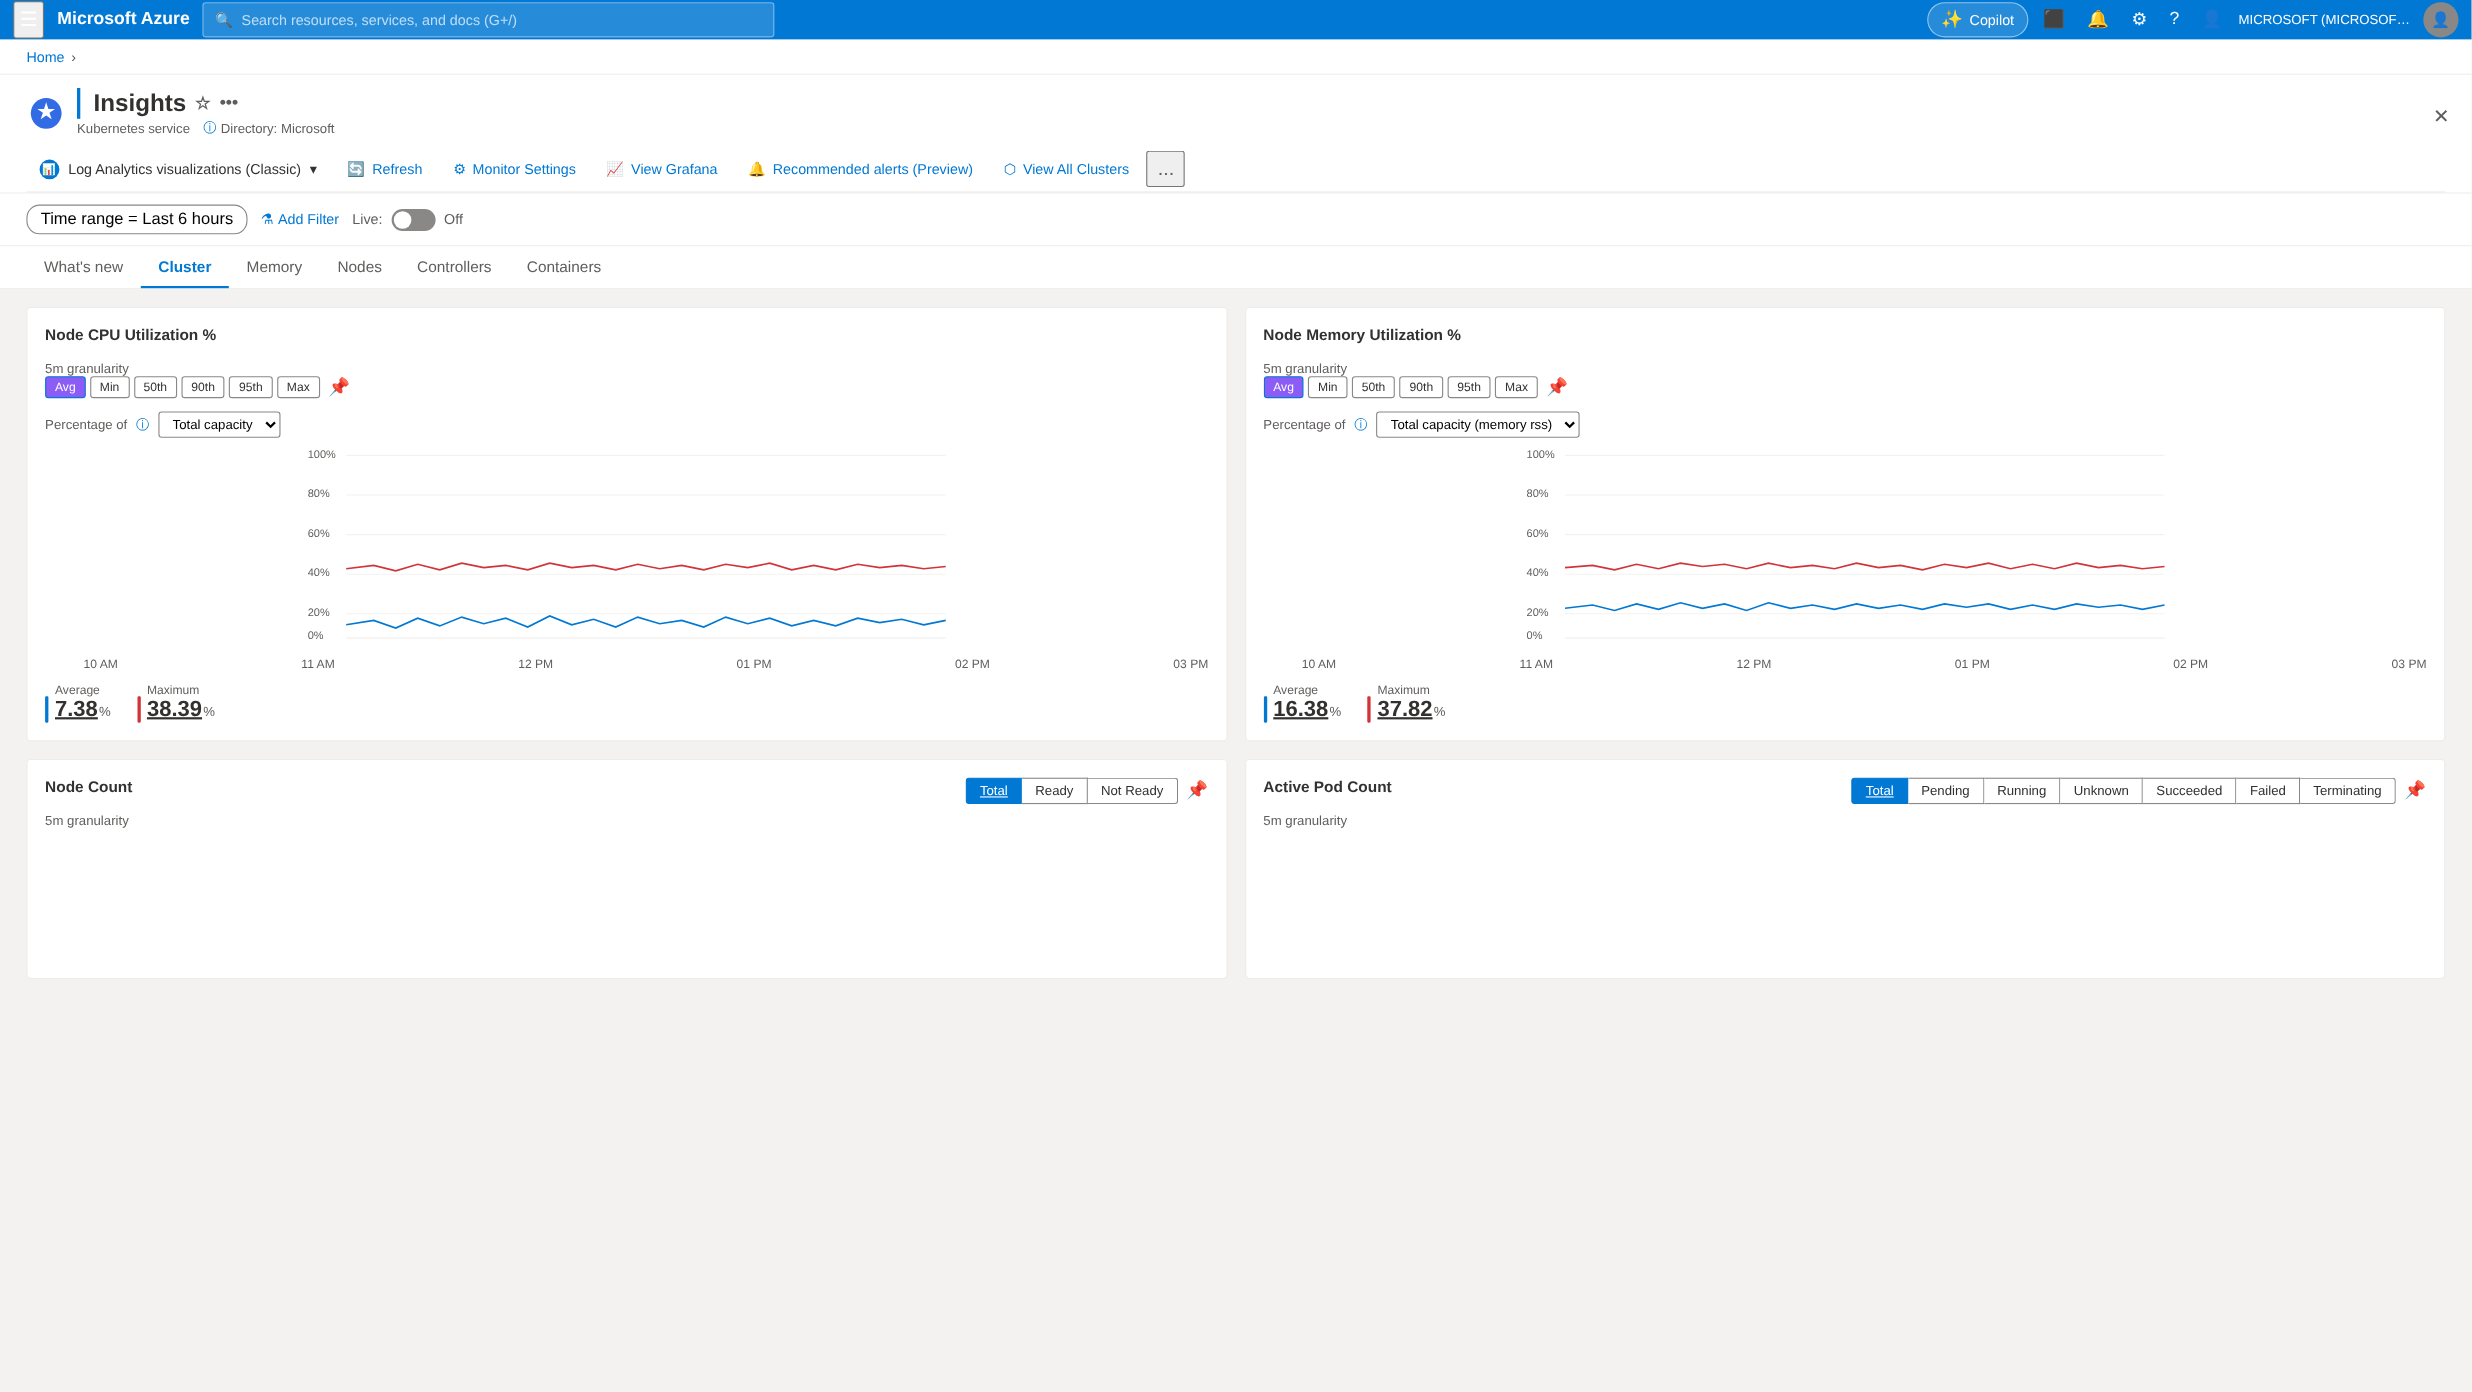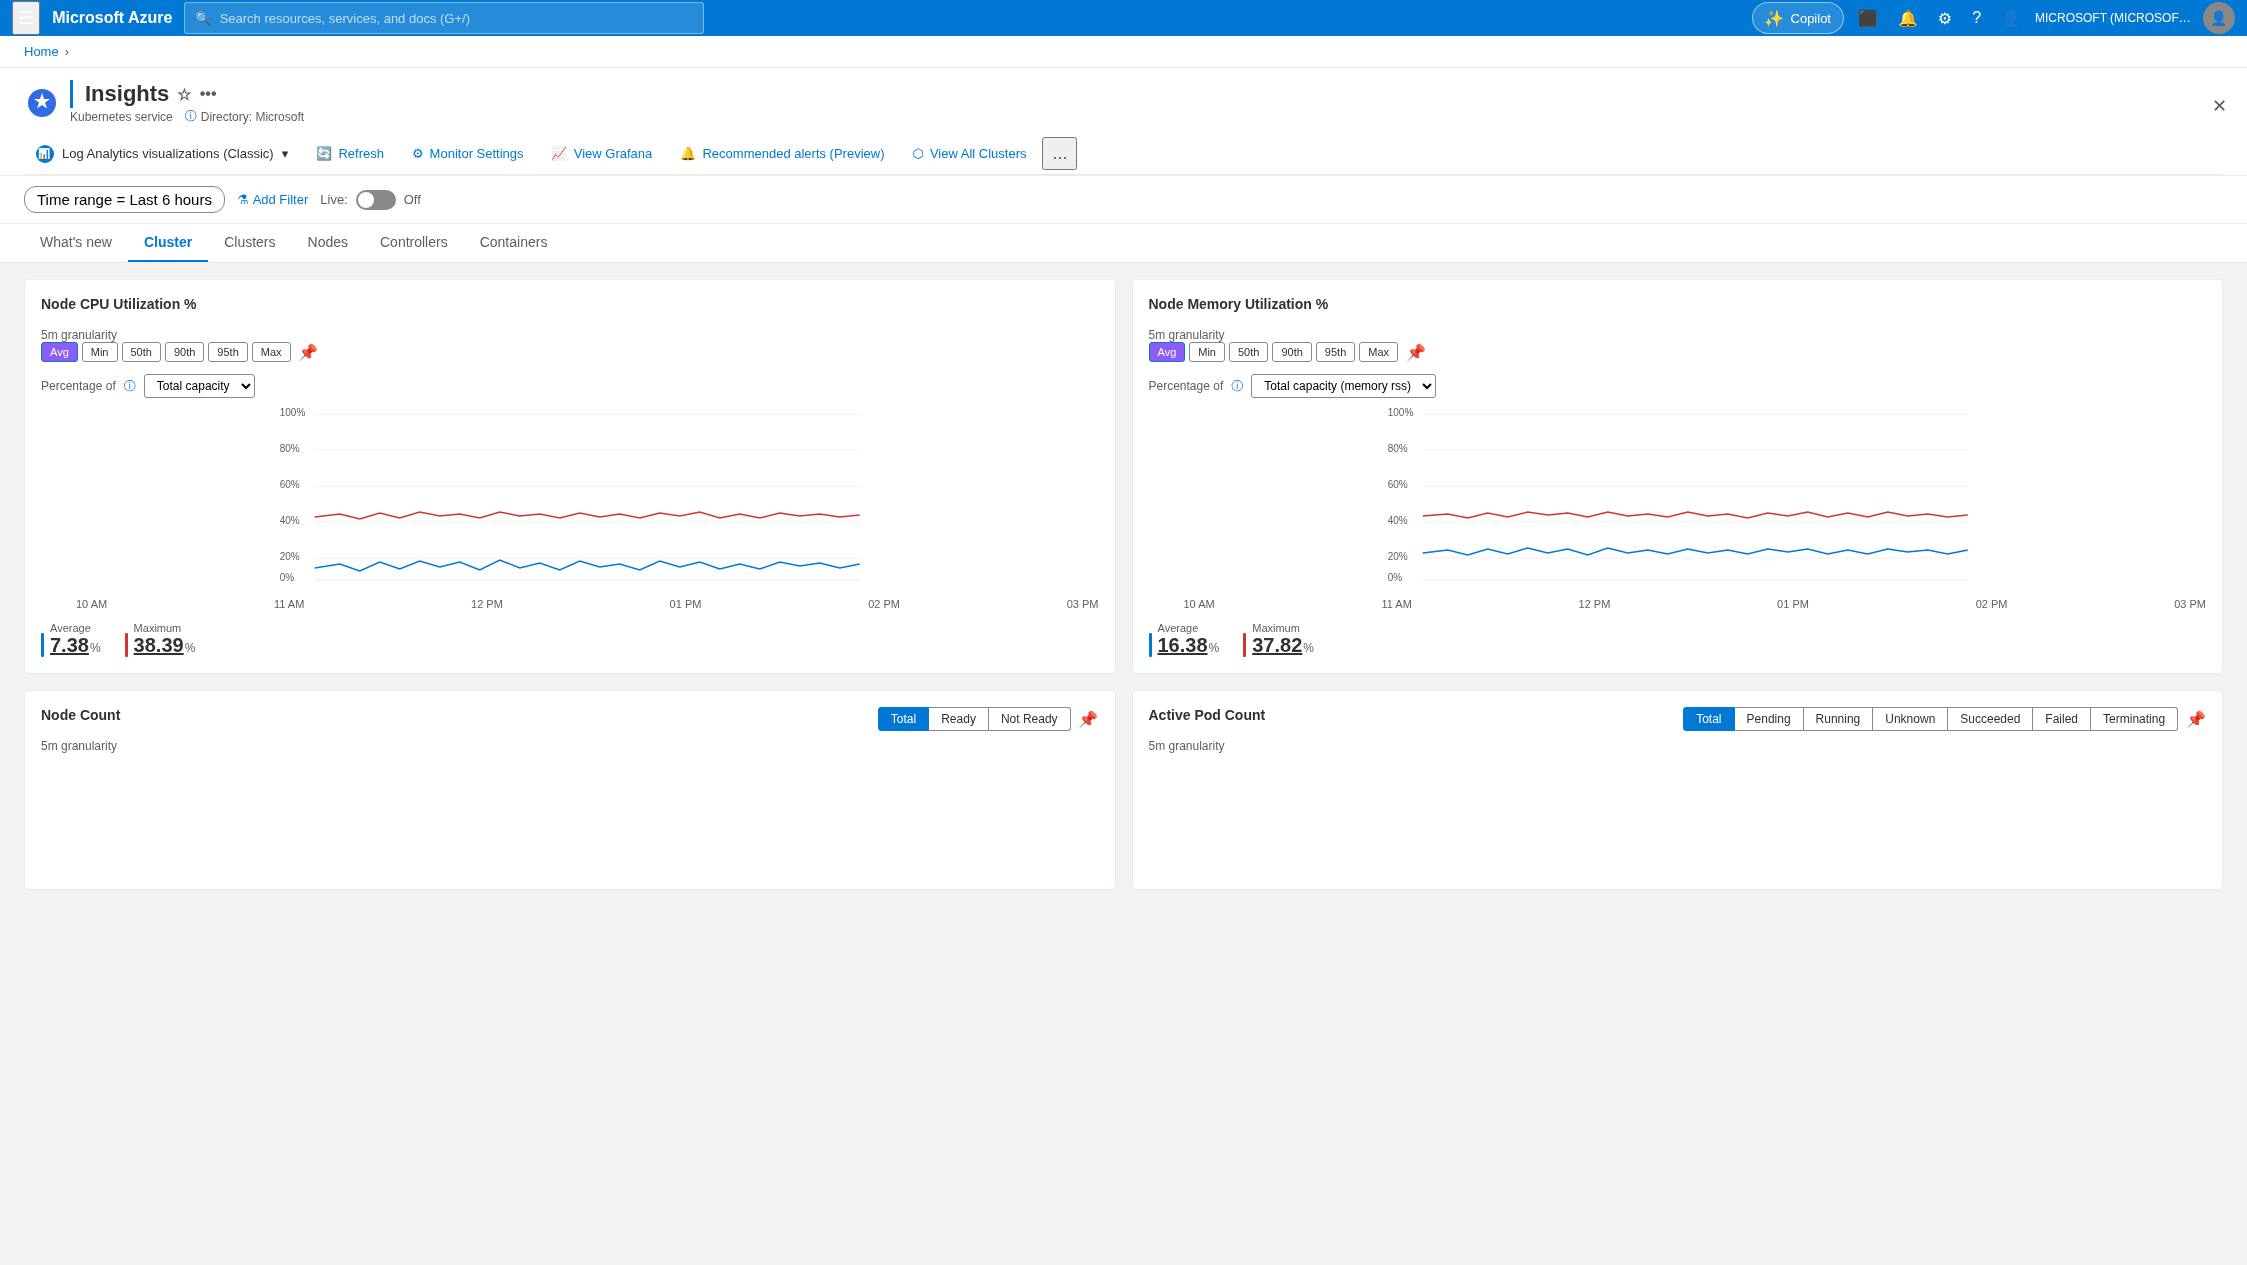"Clusters" div.tab { text: Clusters -> Memory }
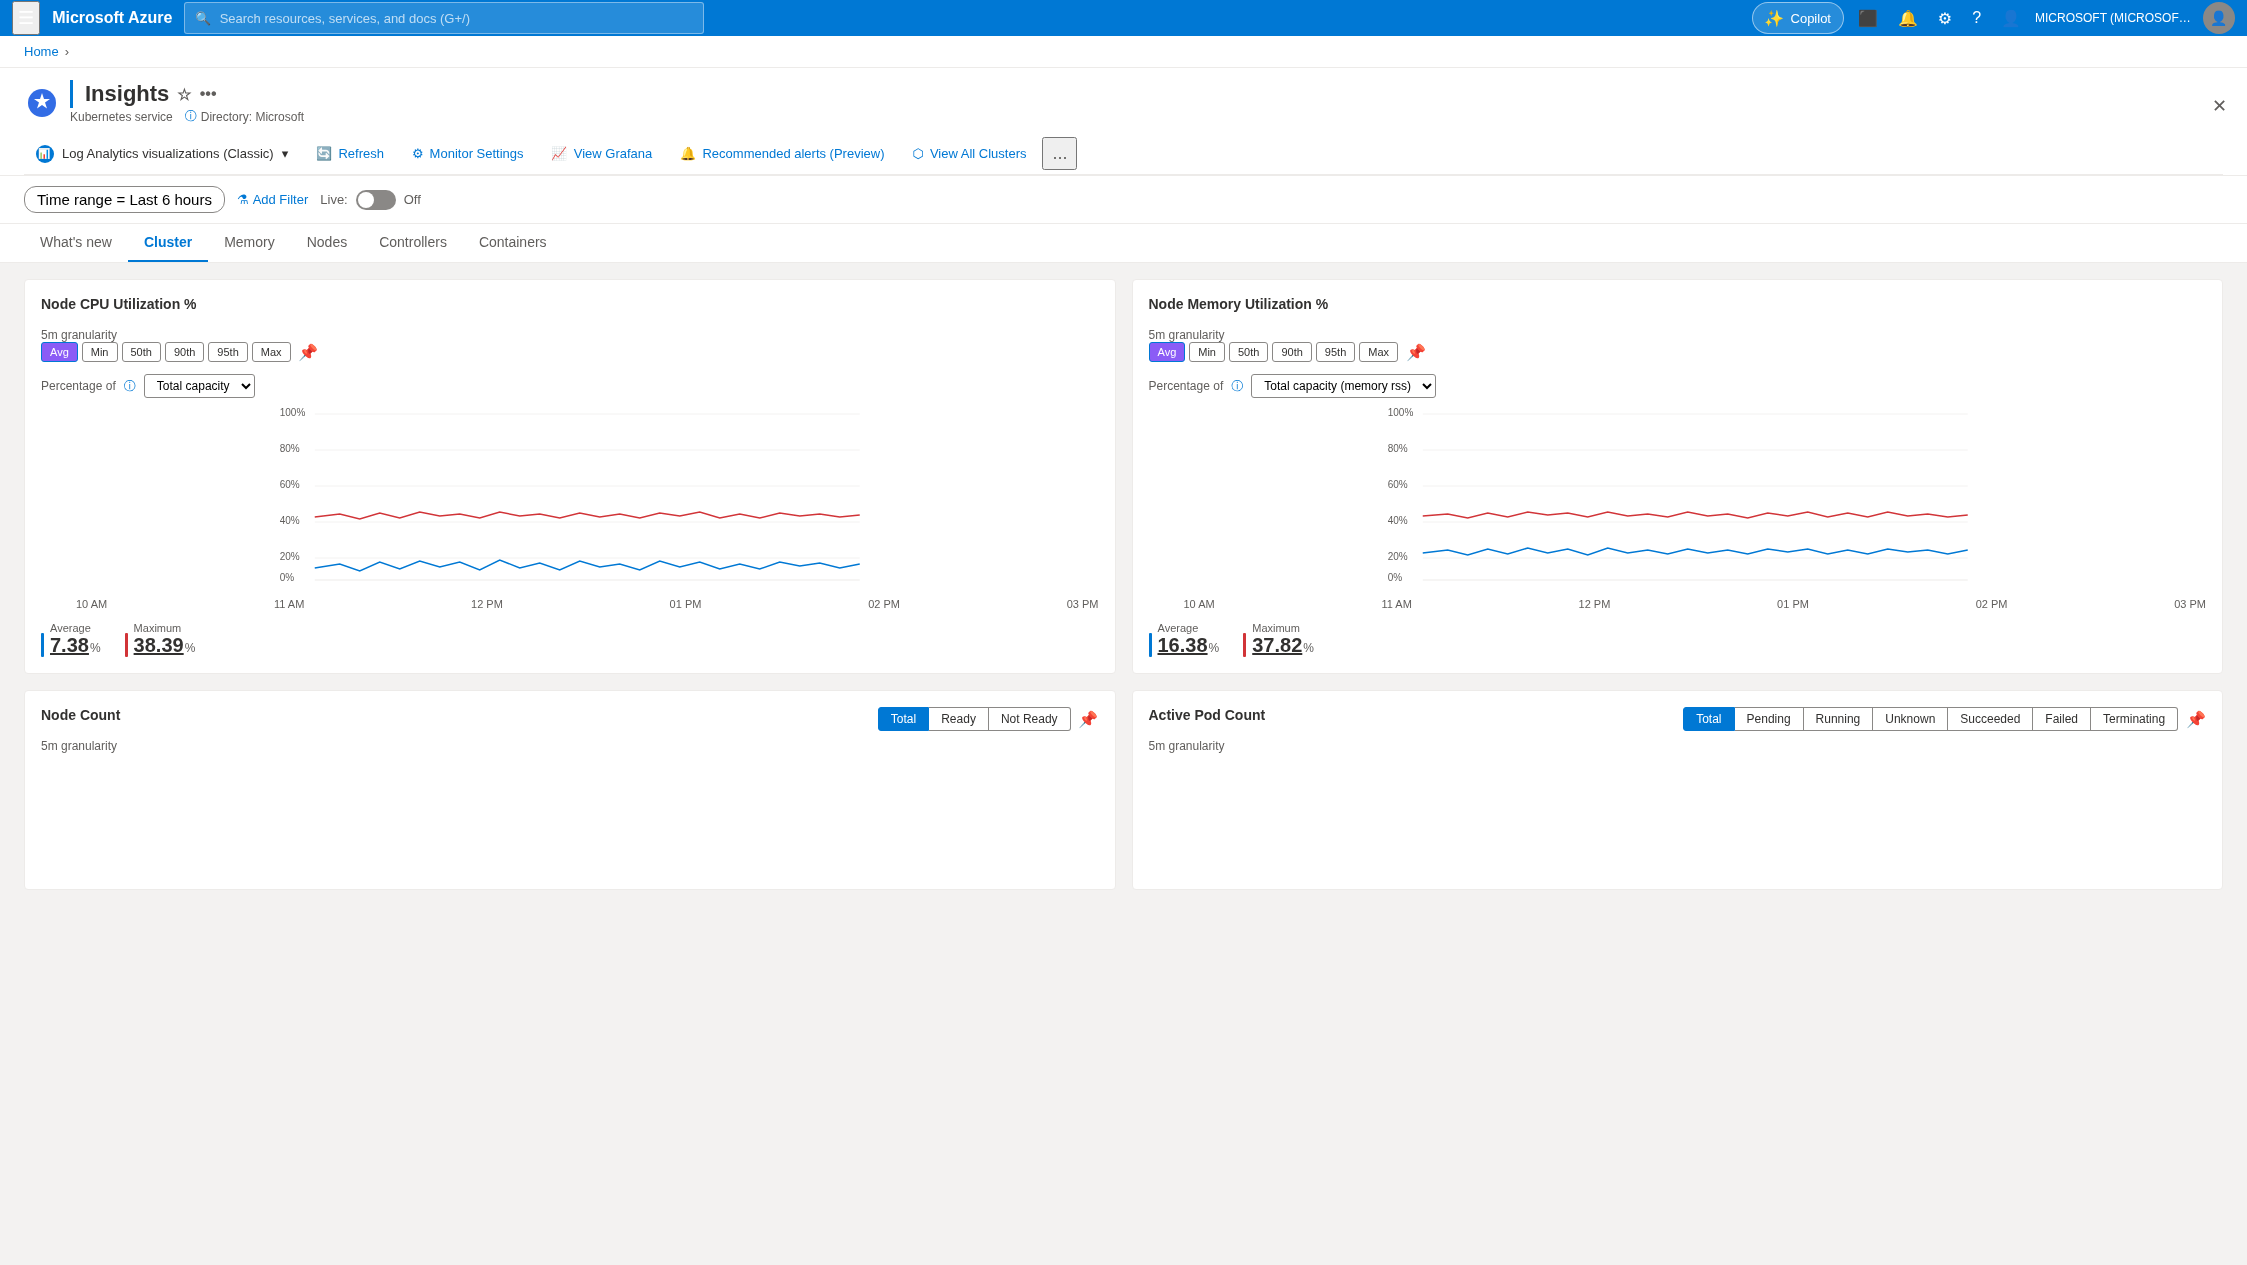"Total" .tab-btn:first-child { text-decoration: none -> underline }
